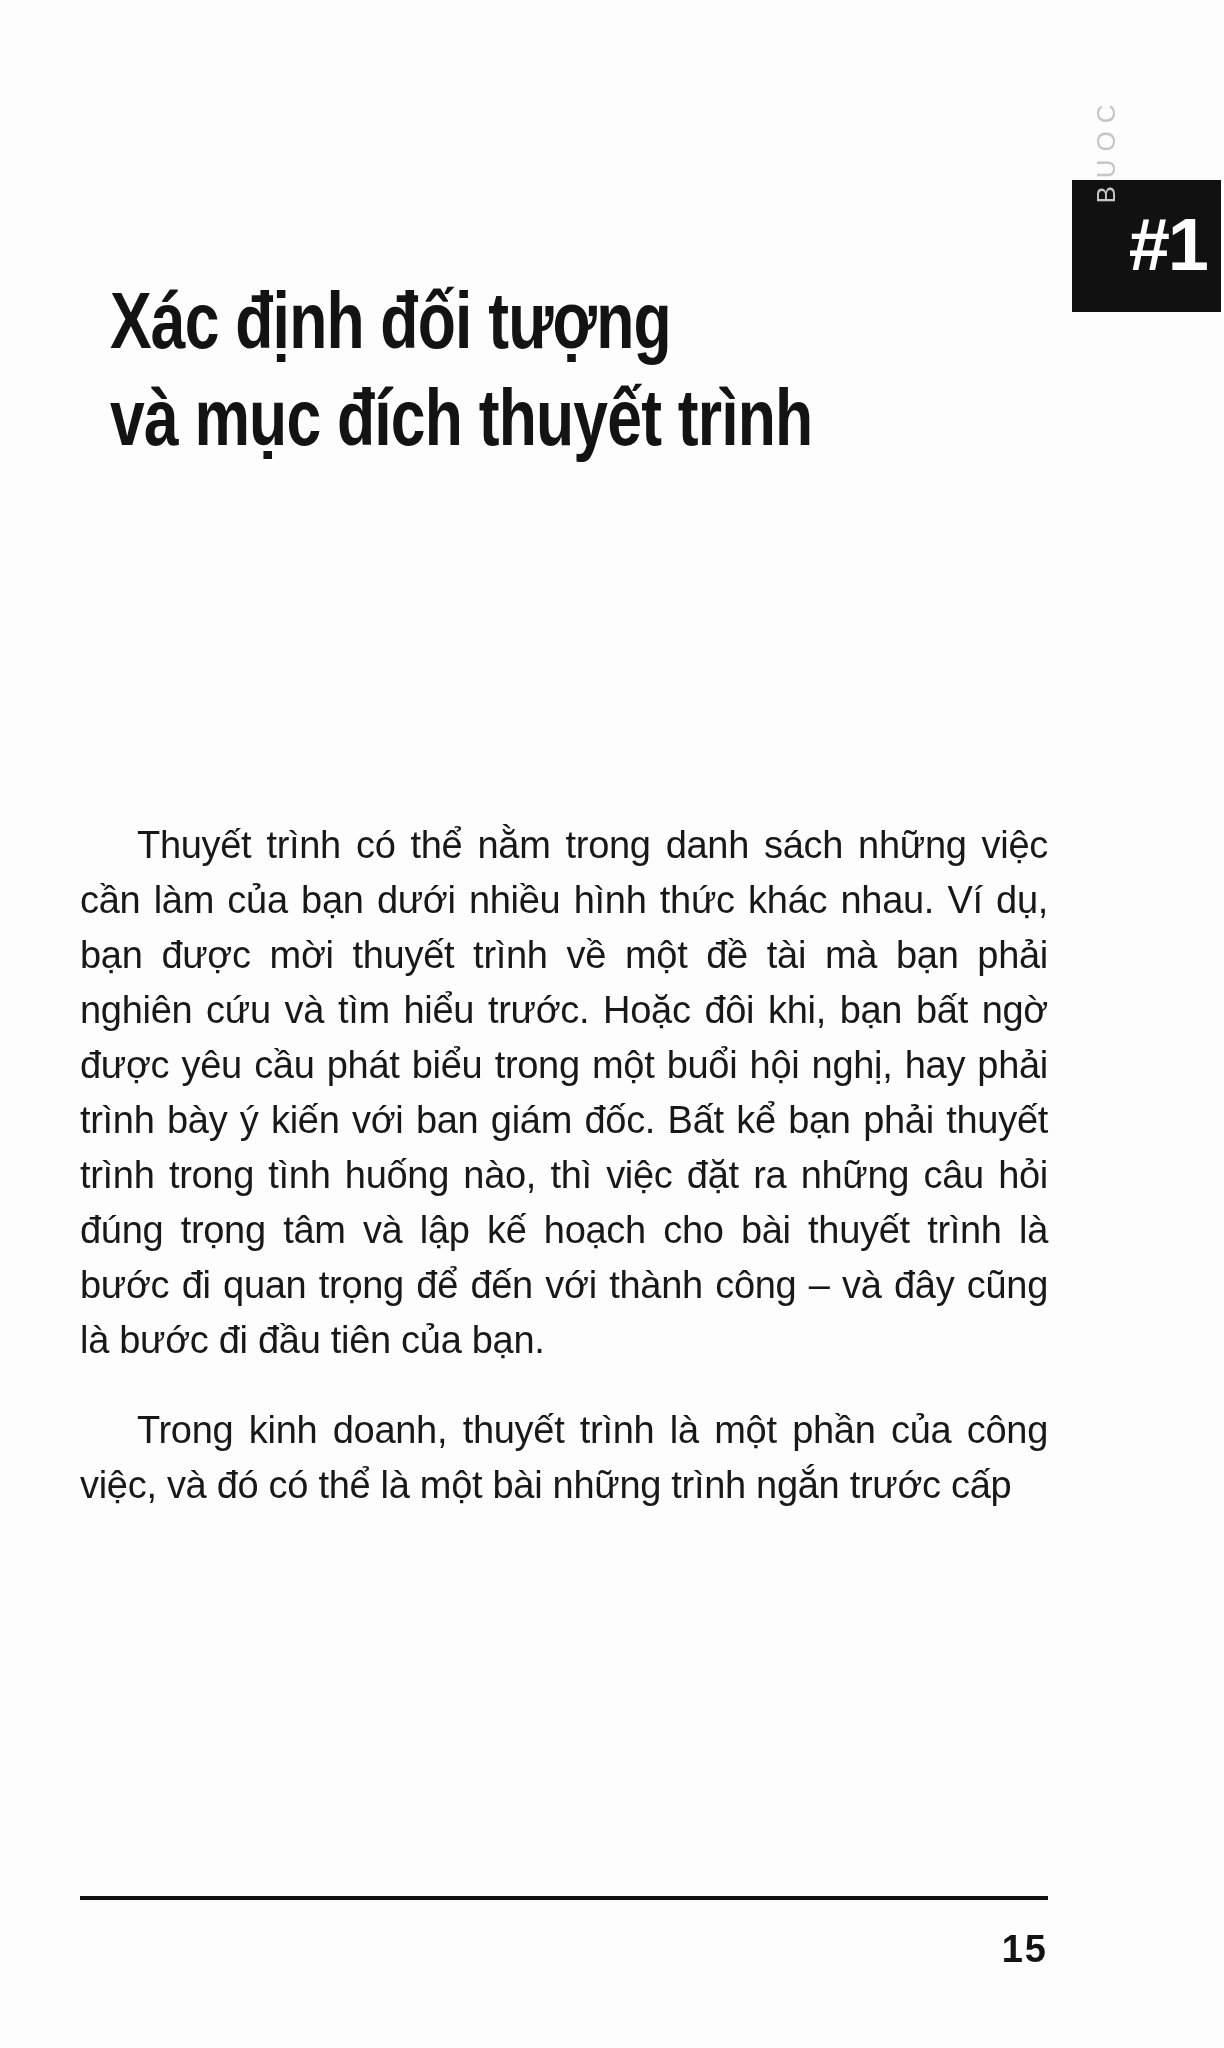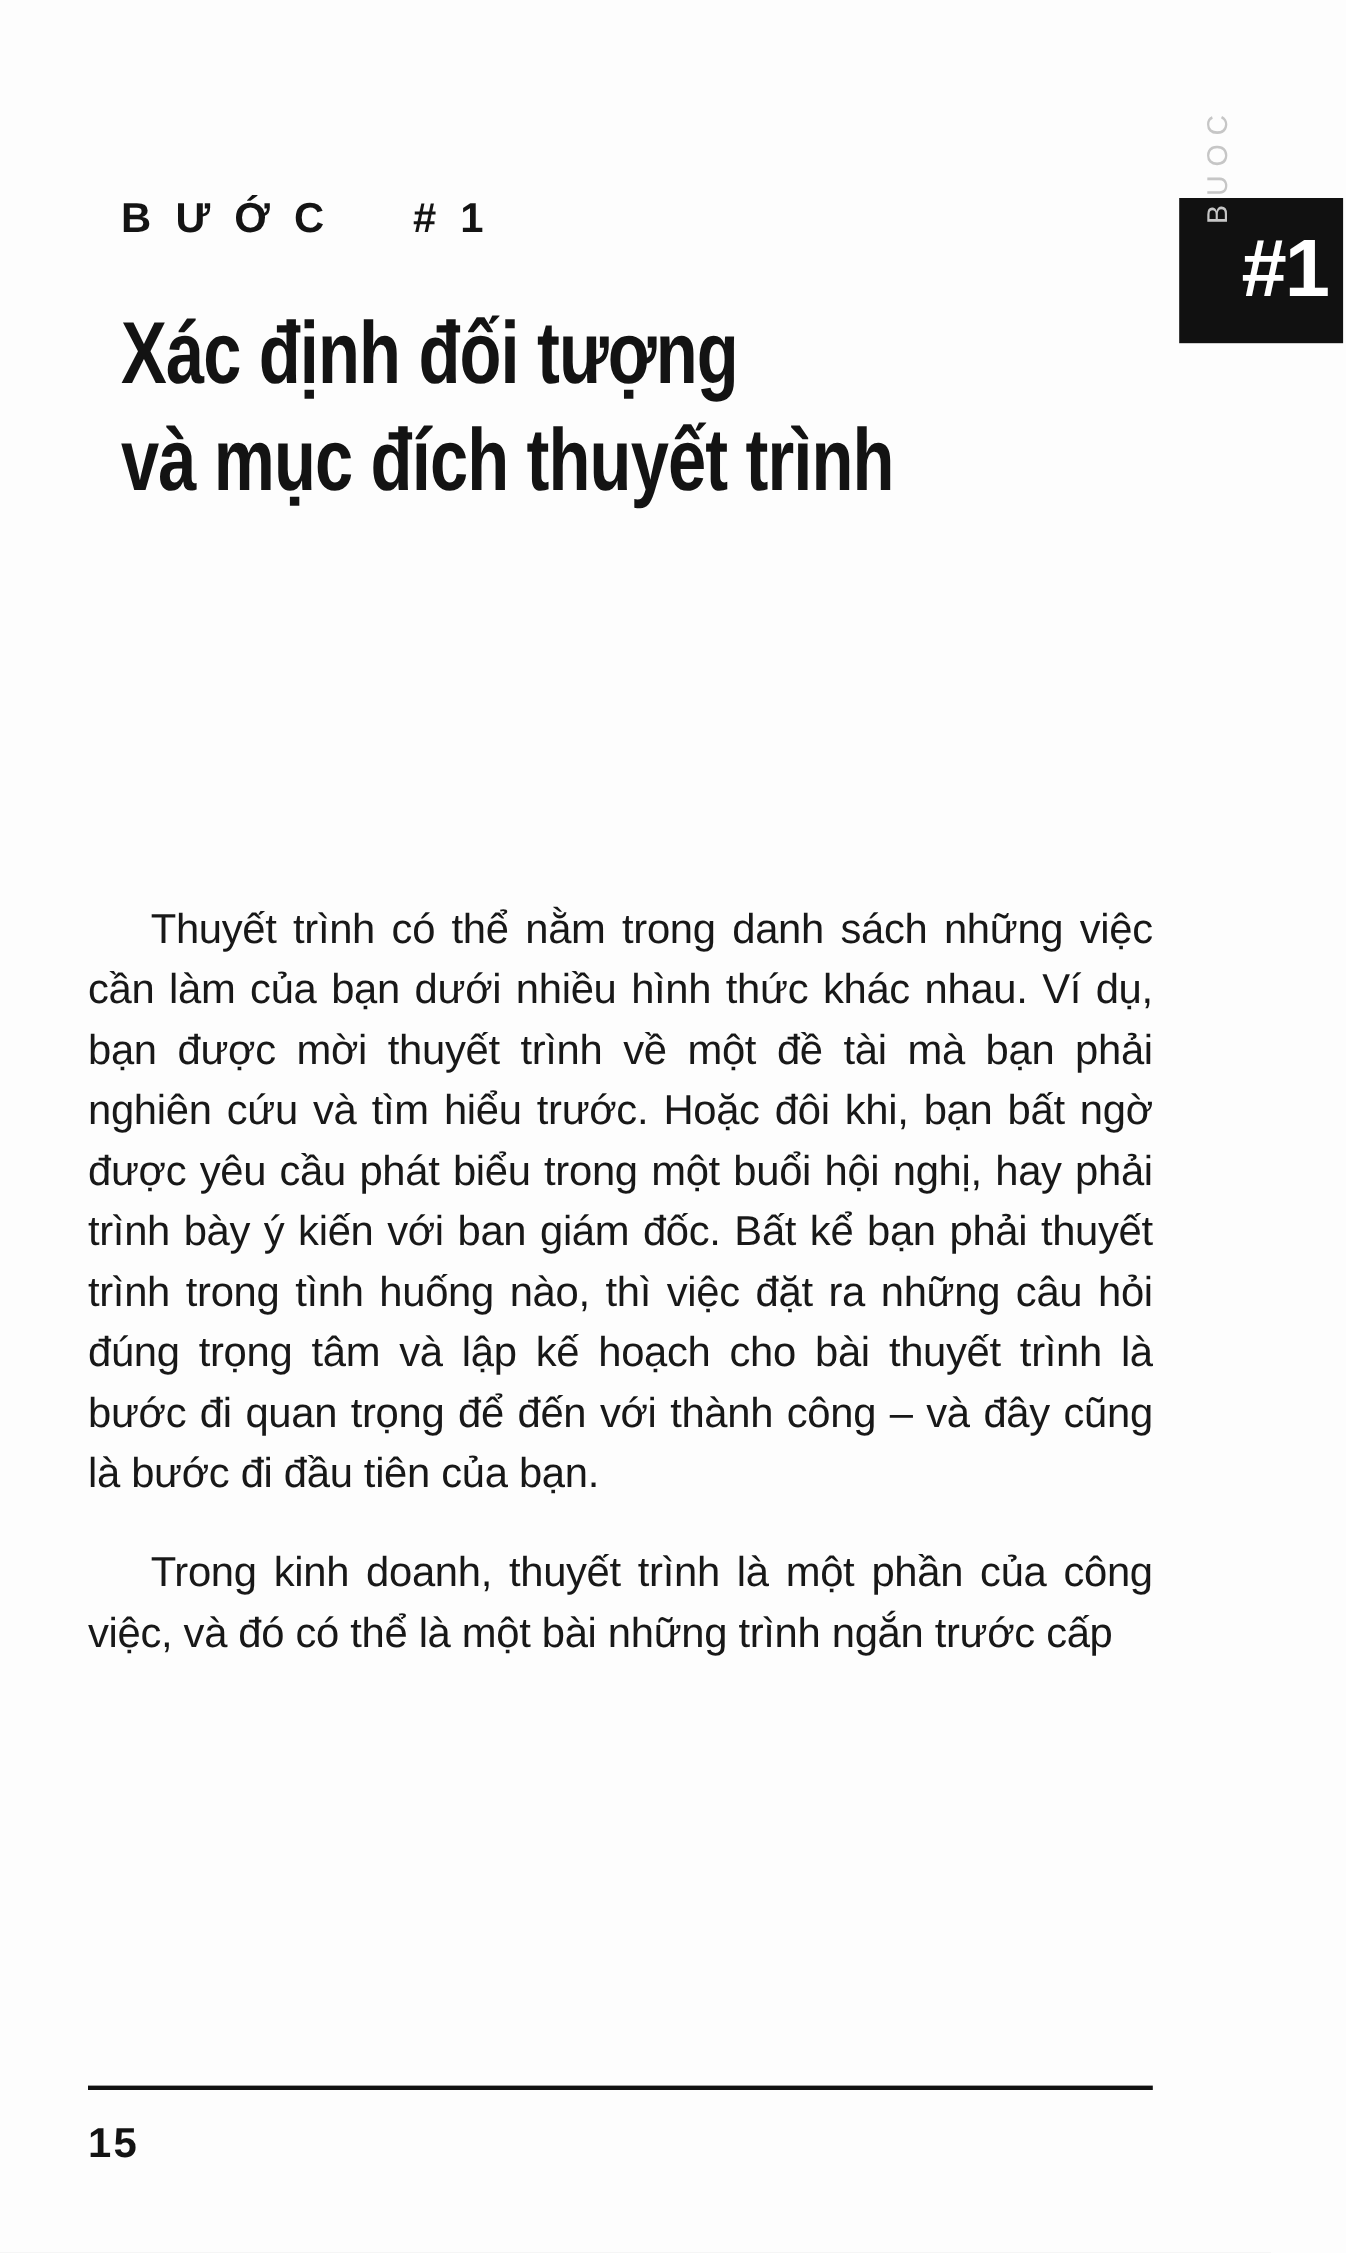"BƯỚC #1" div.kicker { html: <div>BƯỚC #1</div> -> none }
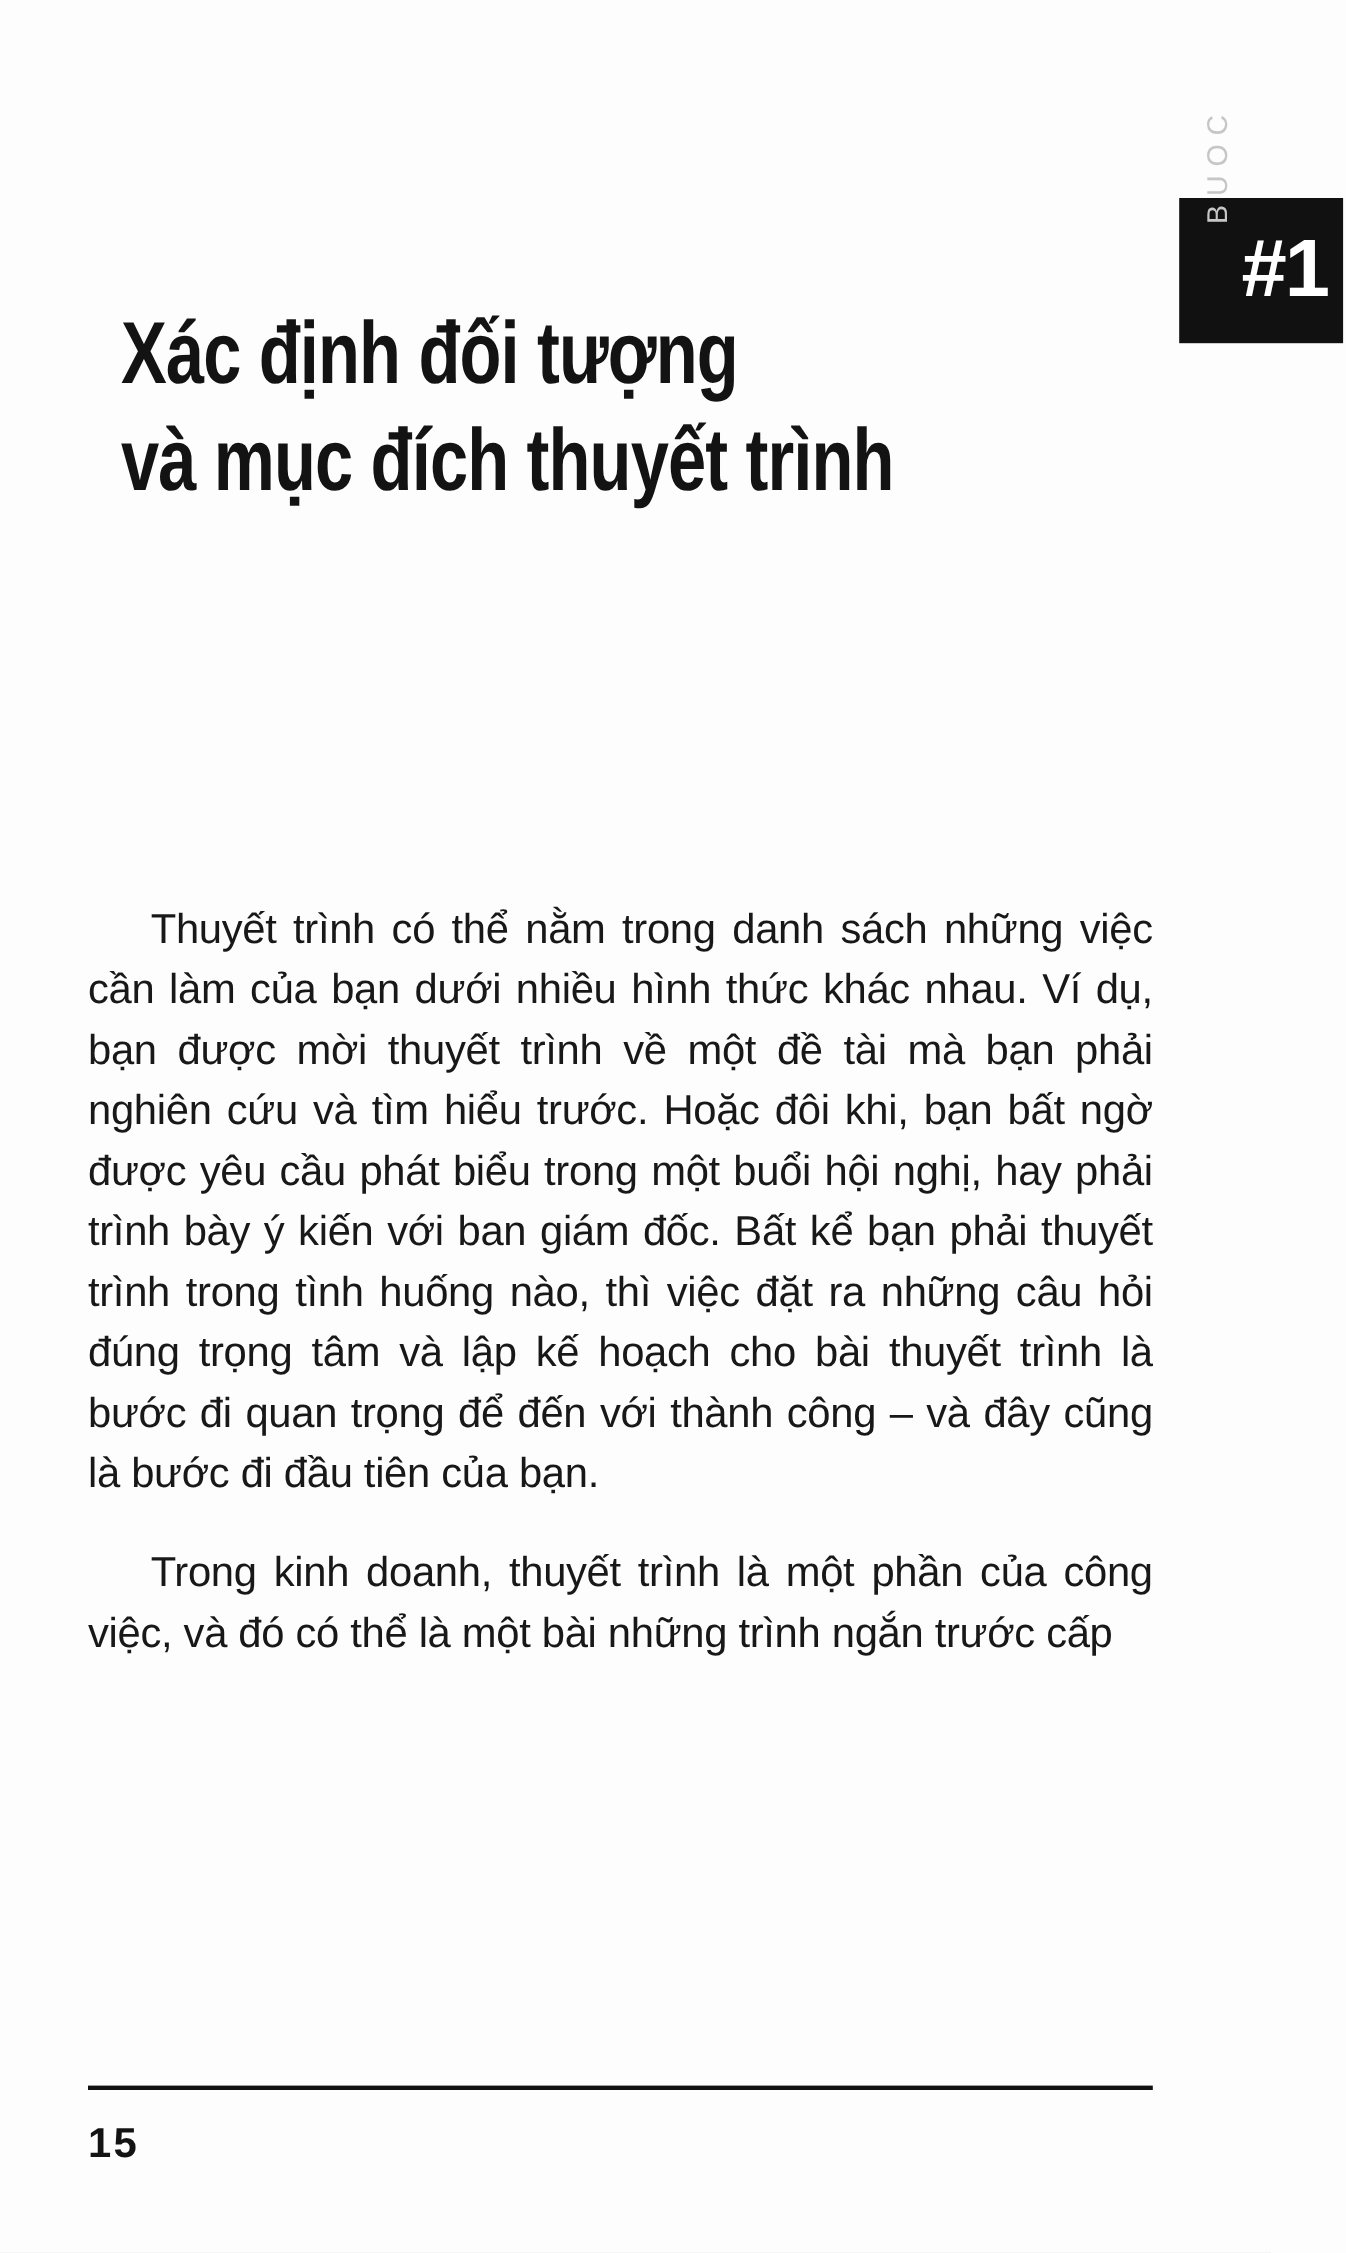"15" .page-number { text-align: none -> right }
